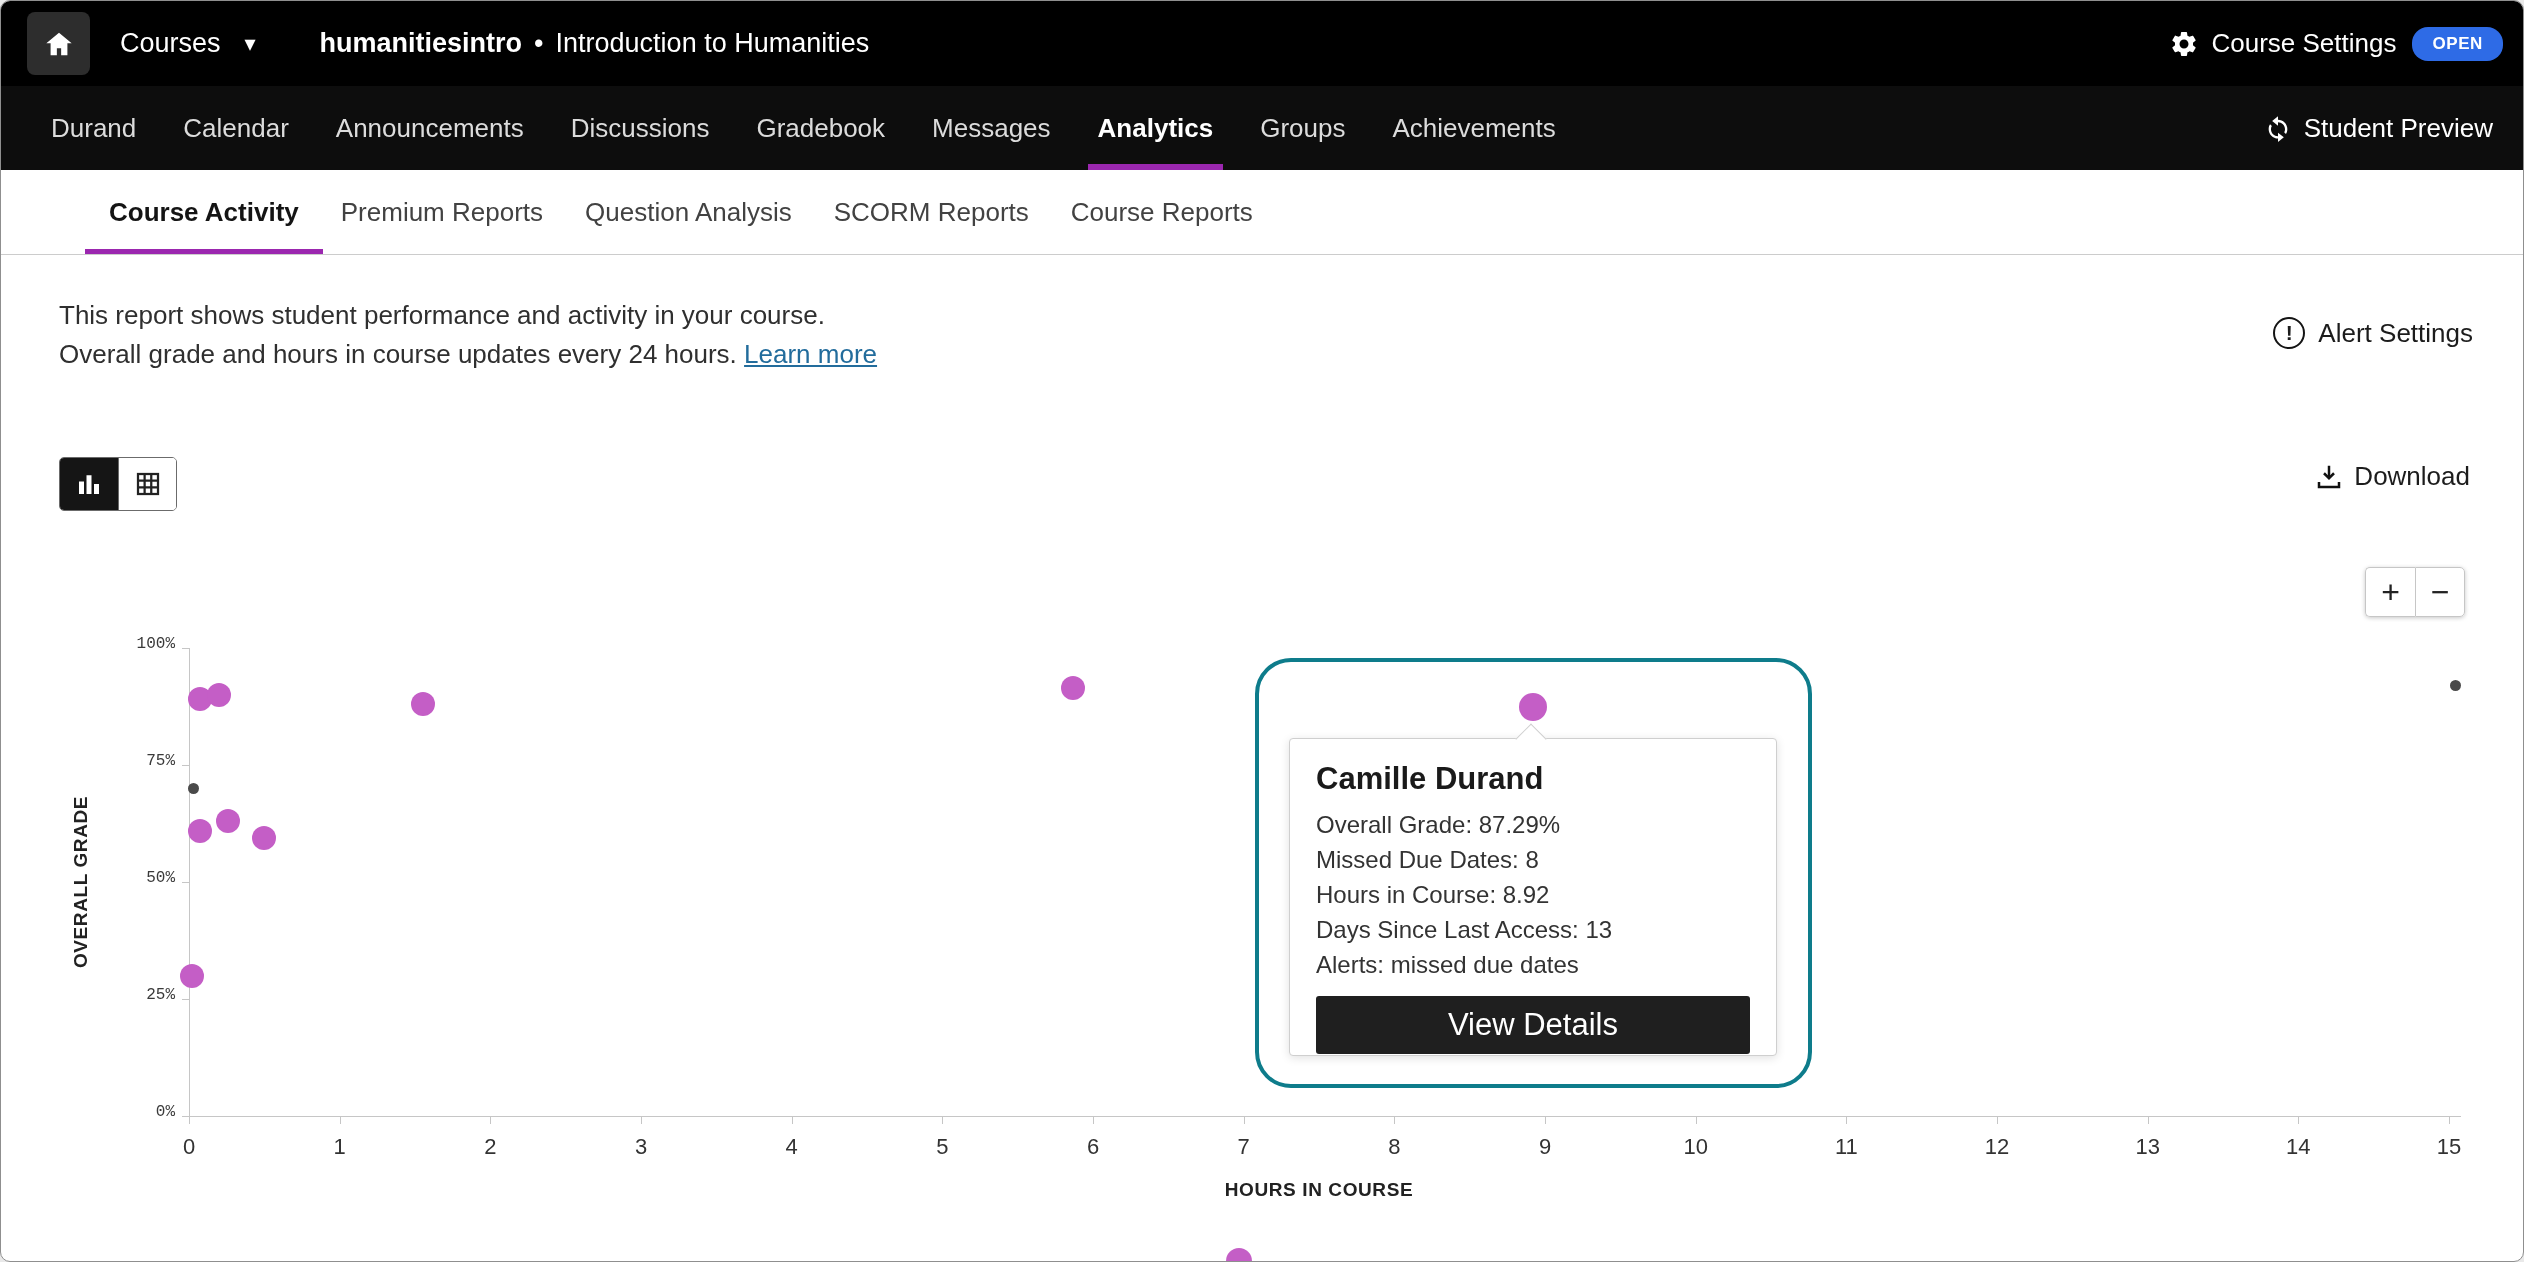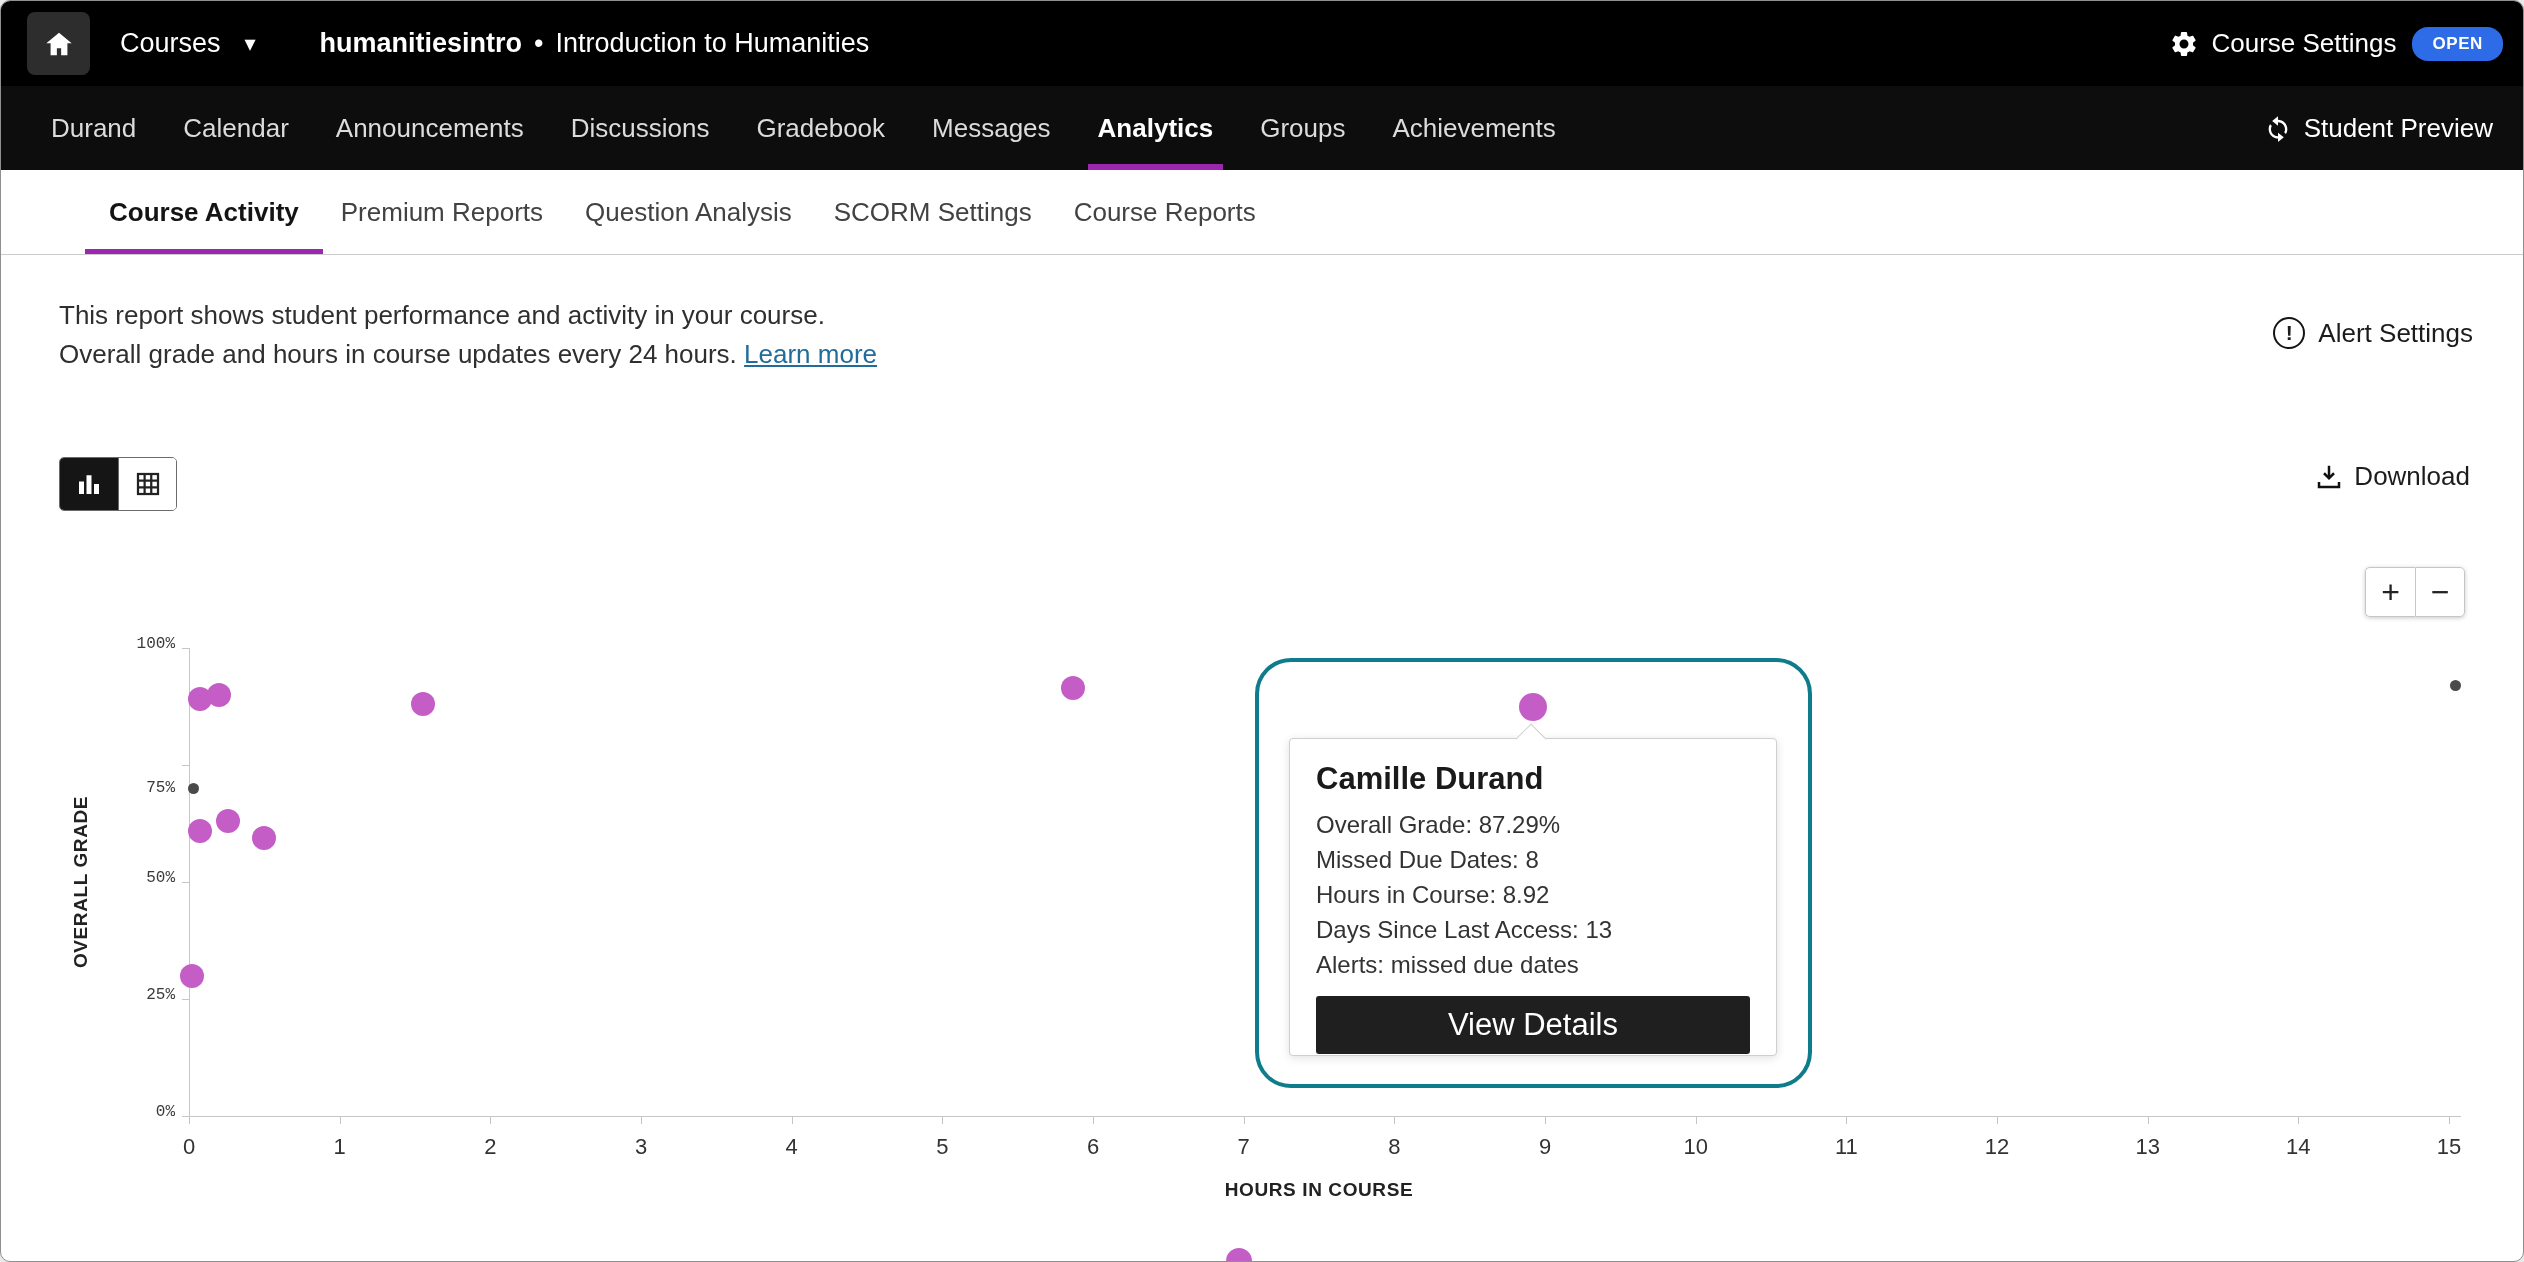"SCORM Settings" div.subnav-tab { text: Settings -> Reports }
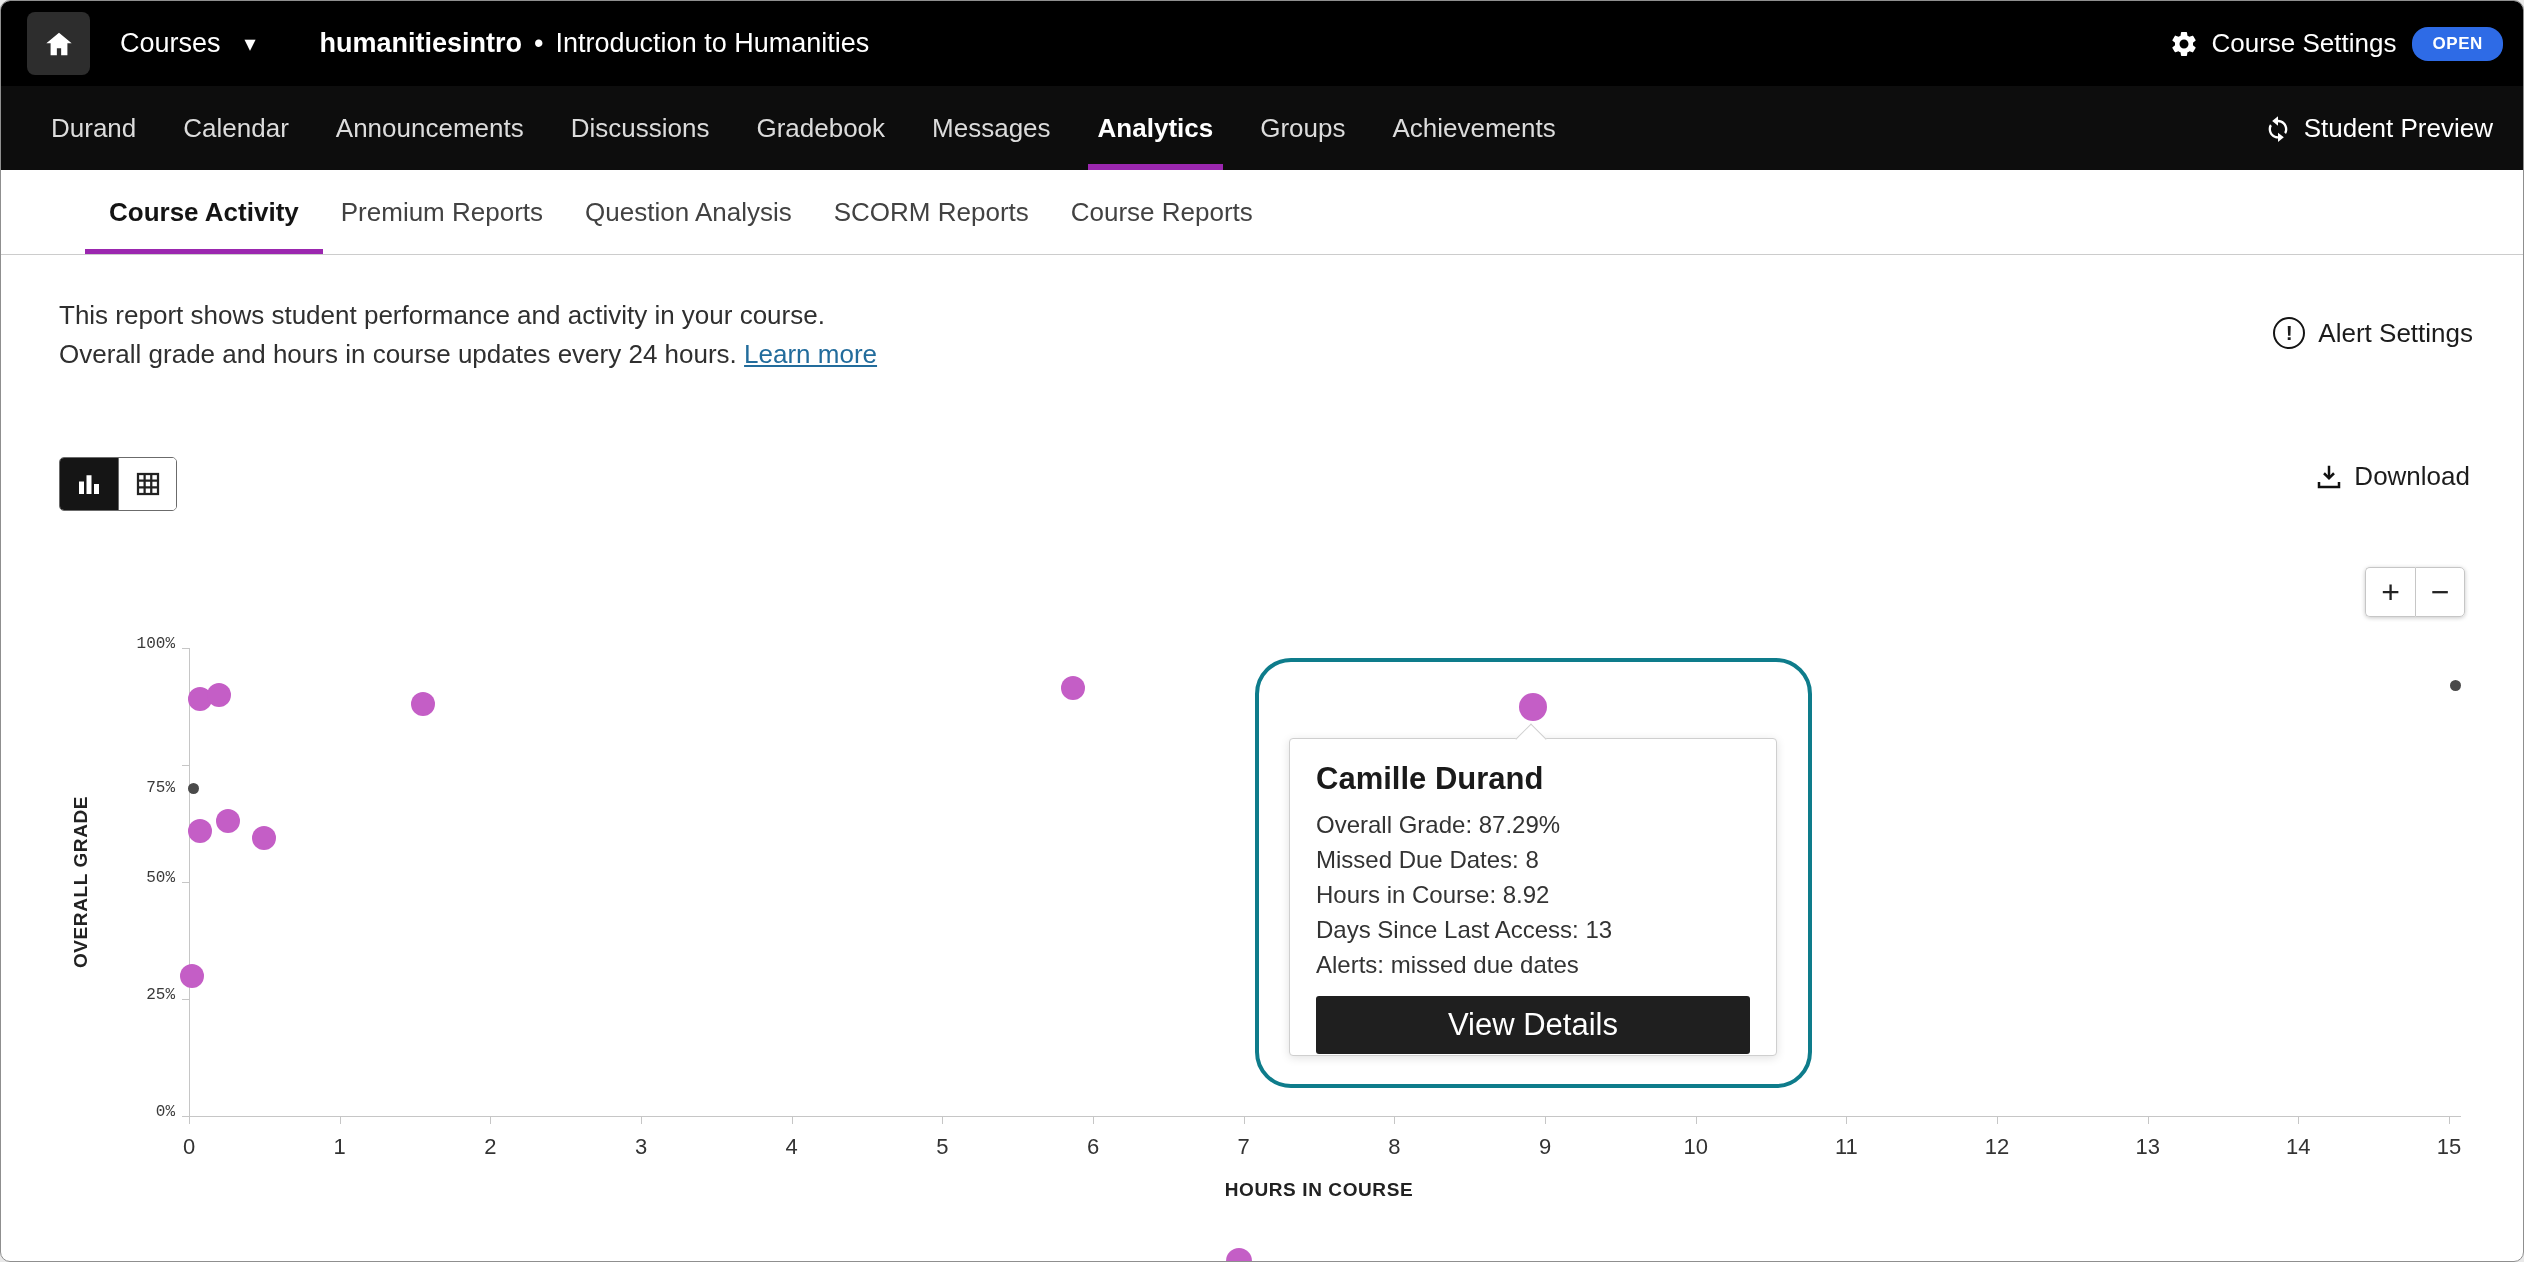"75%" div.y-tick { margin-top: 27px -> none }
